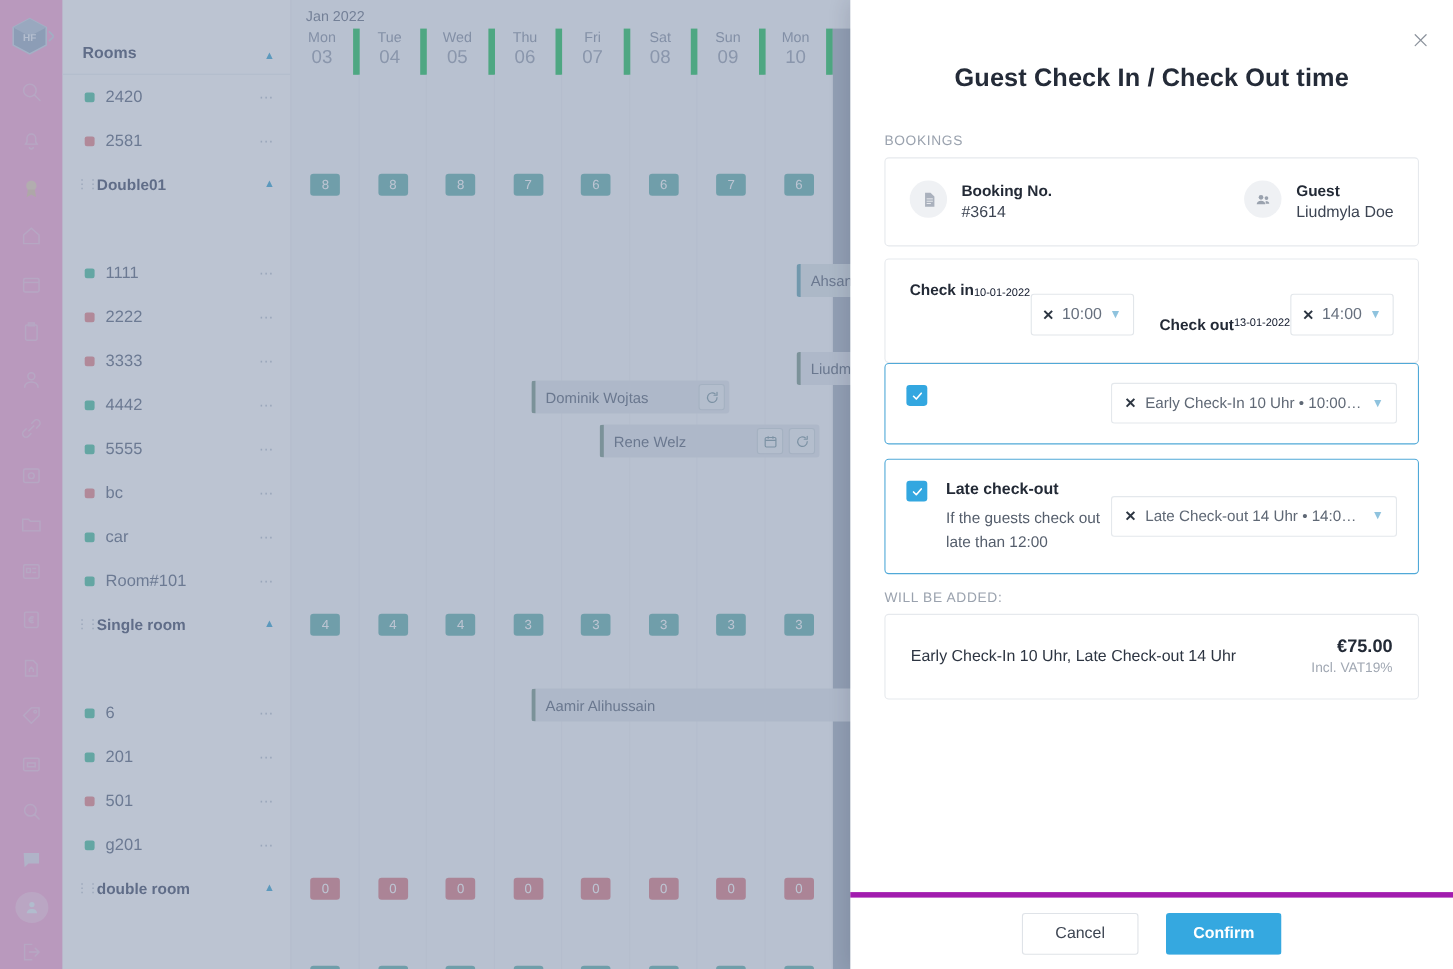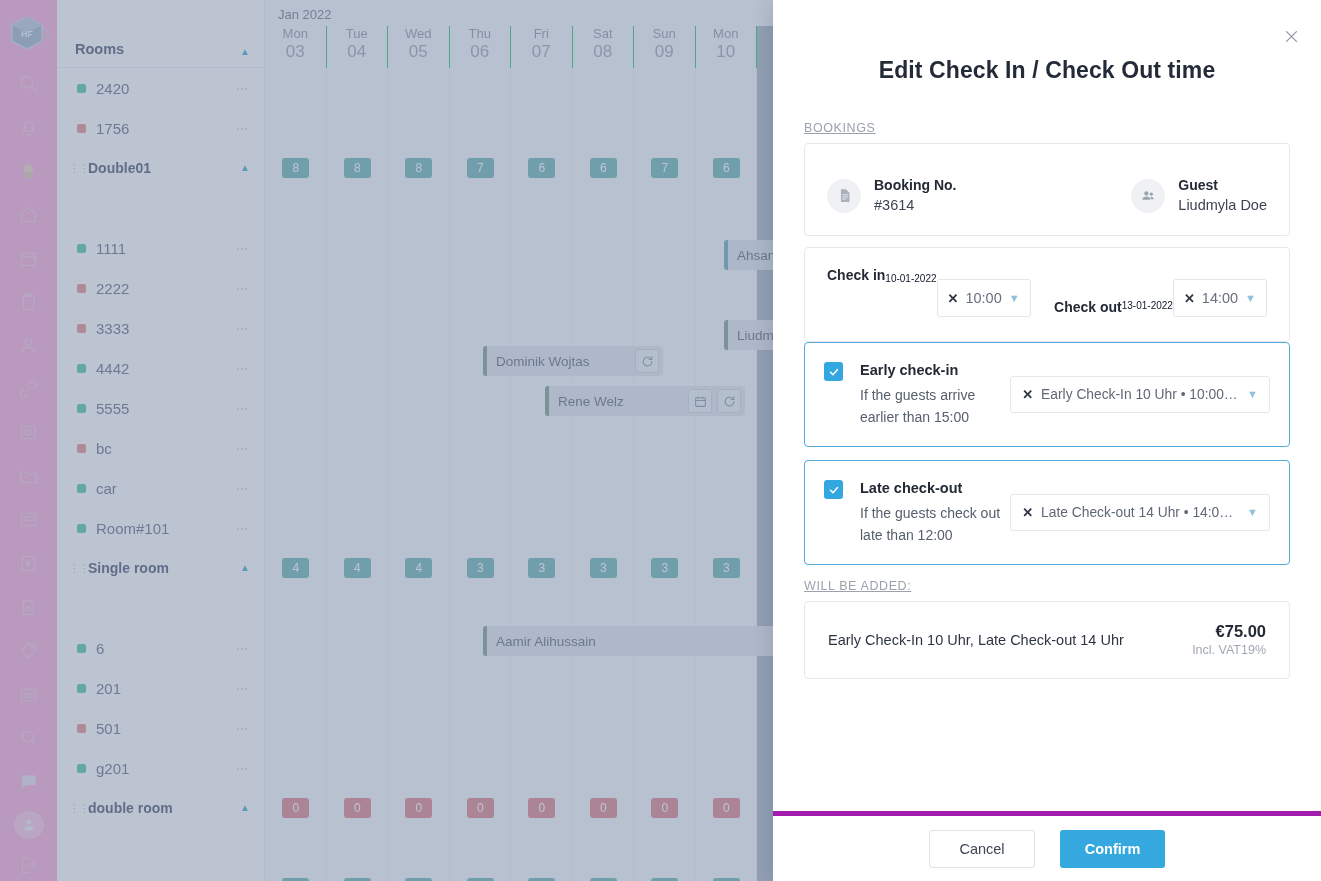"Mon" .cal-day { border-right: 1px solid #22c55e -> 6px solid #22c55e }
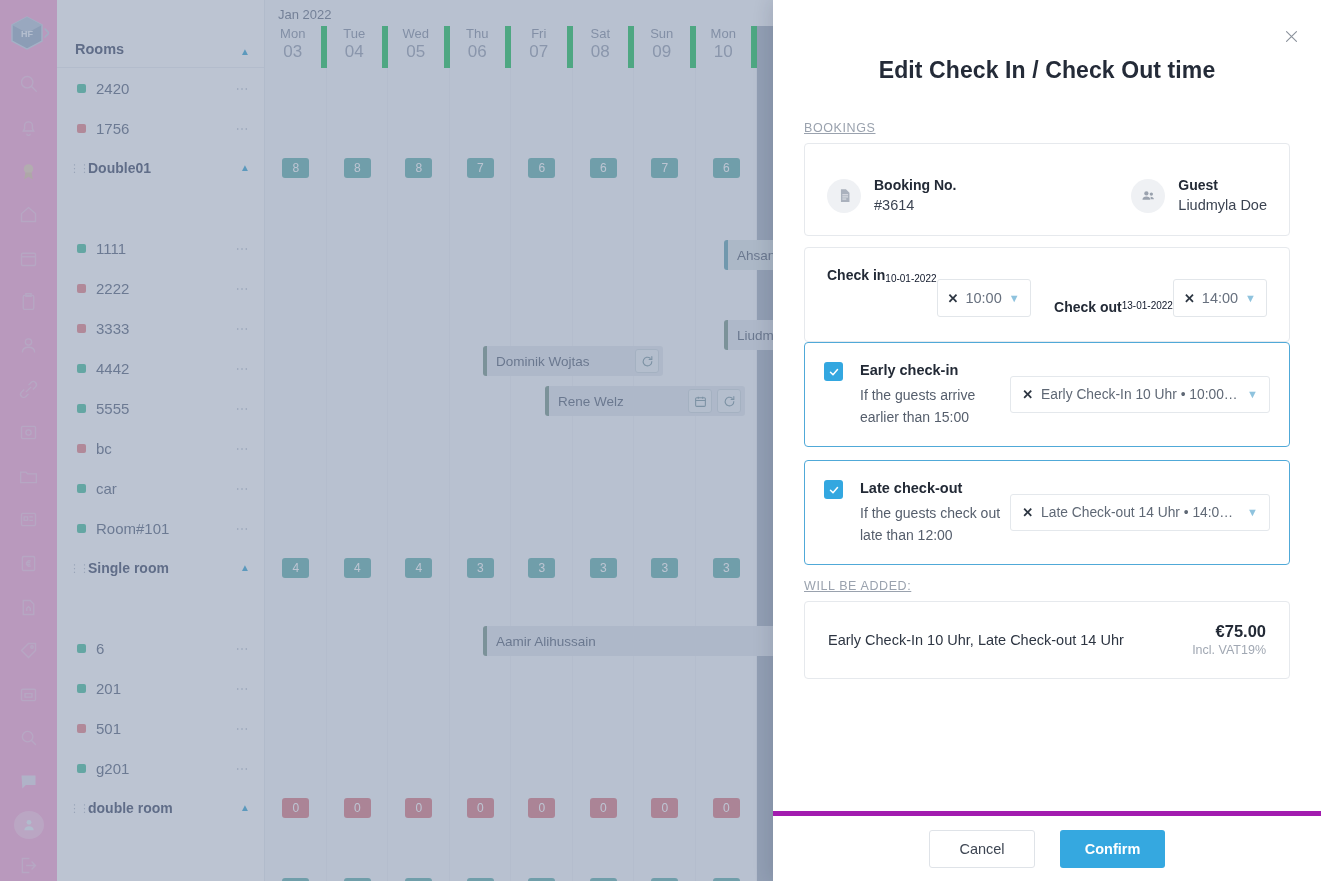"Edit Check In / Check" div.modal-title { text: Edit -> Guest }
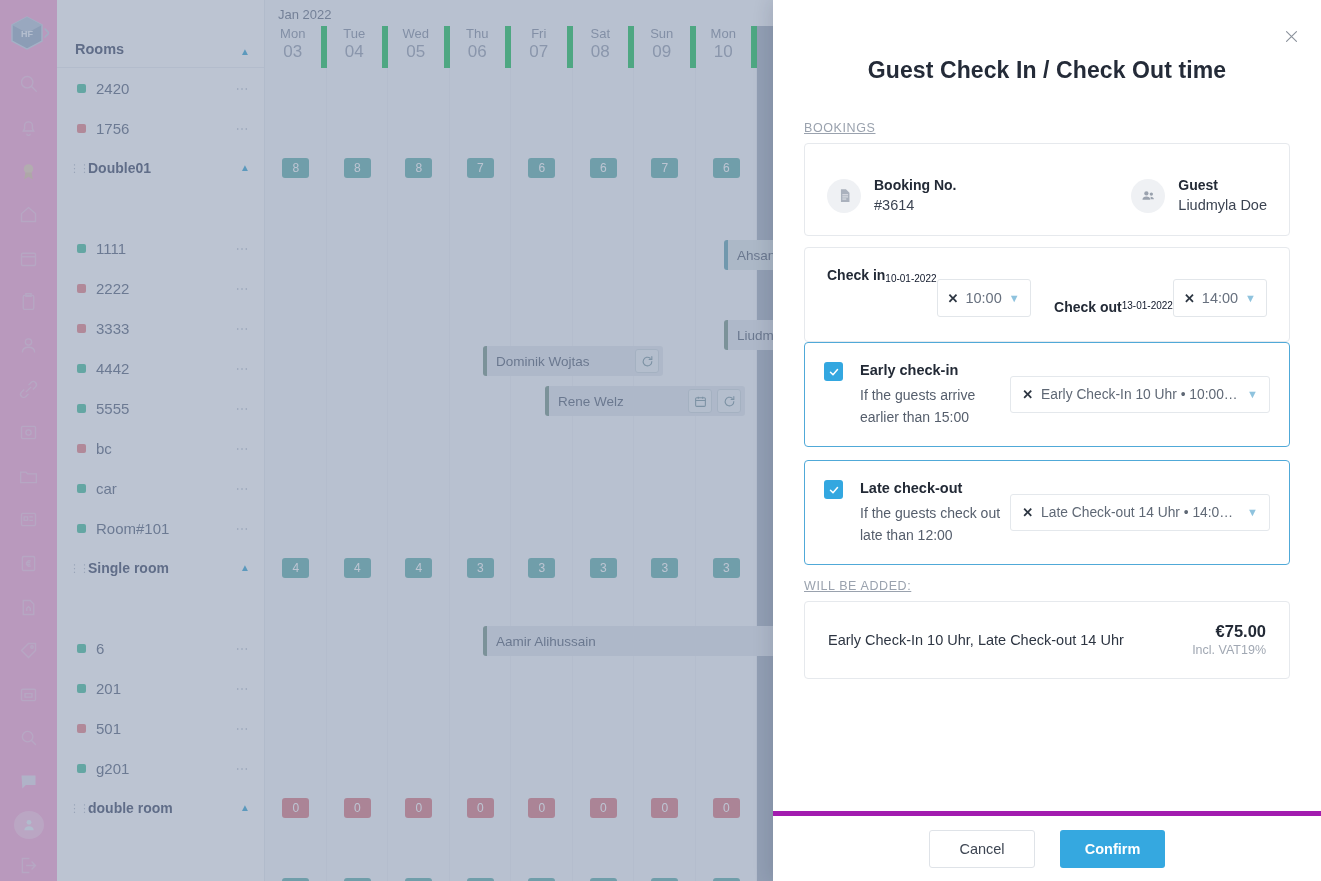"1756" span.room-name { text: 1756 -> 2581 }
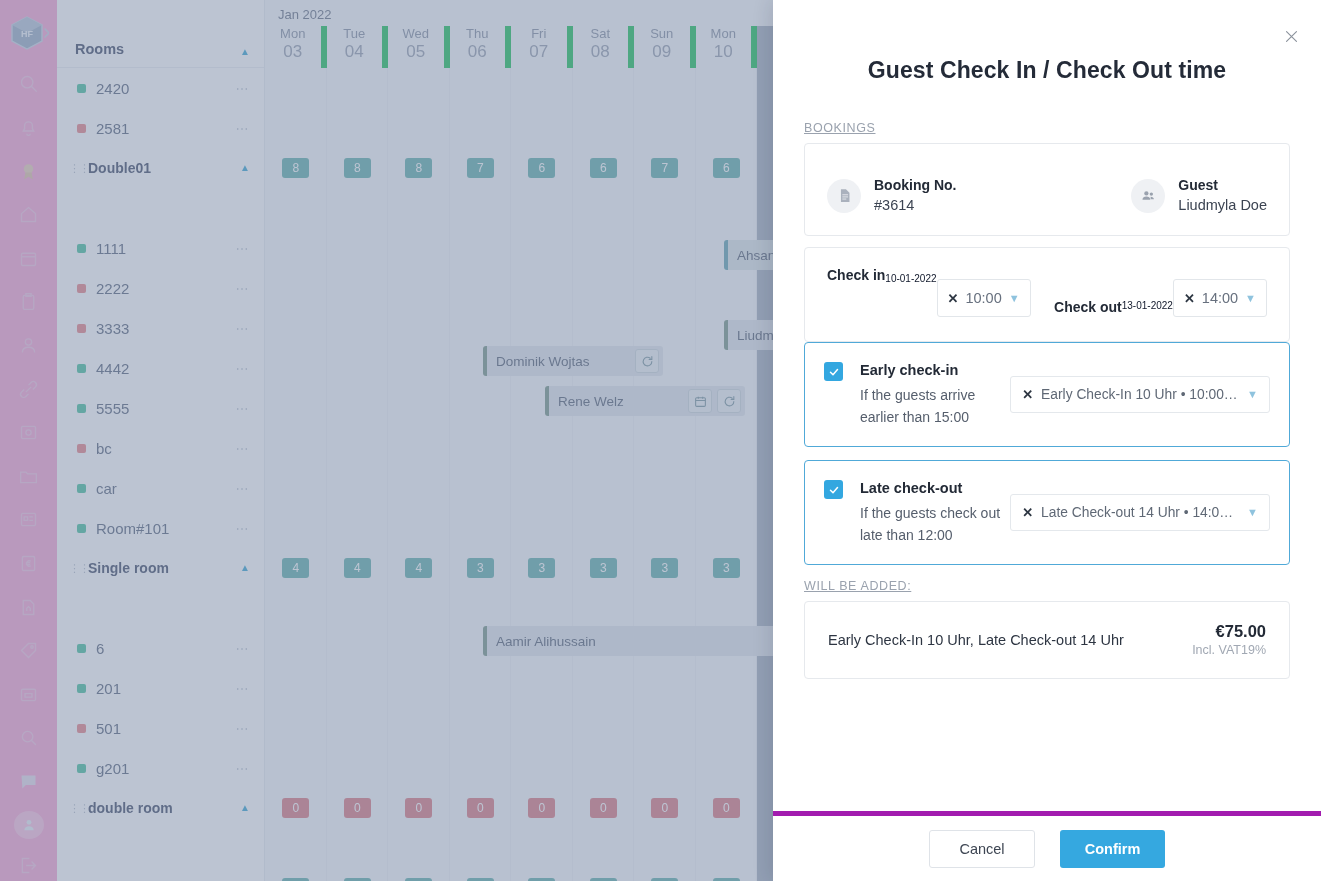"BOOKINGS" .section-label { text-decoration: underline -> none }
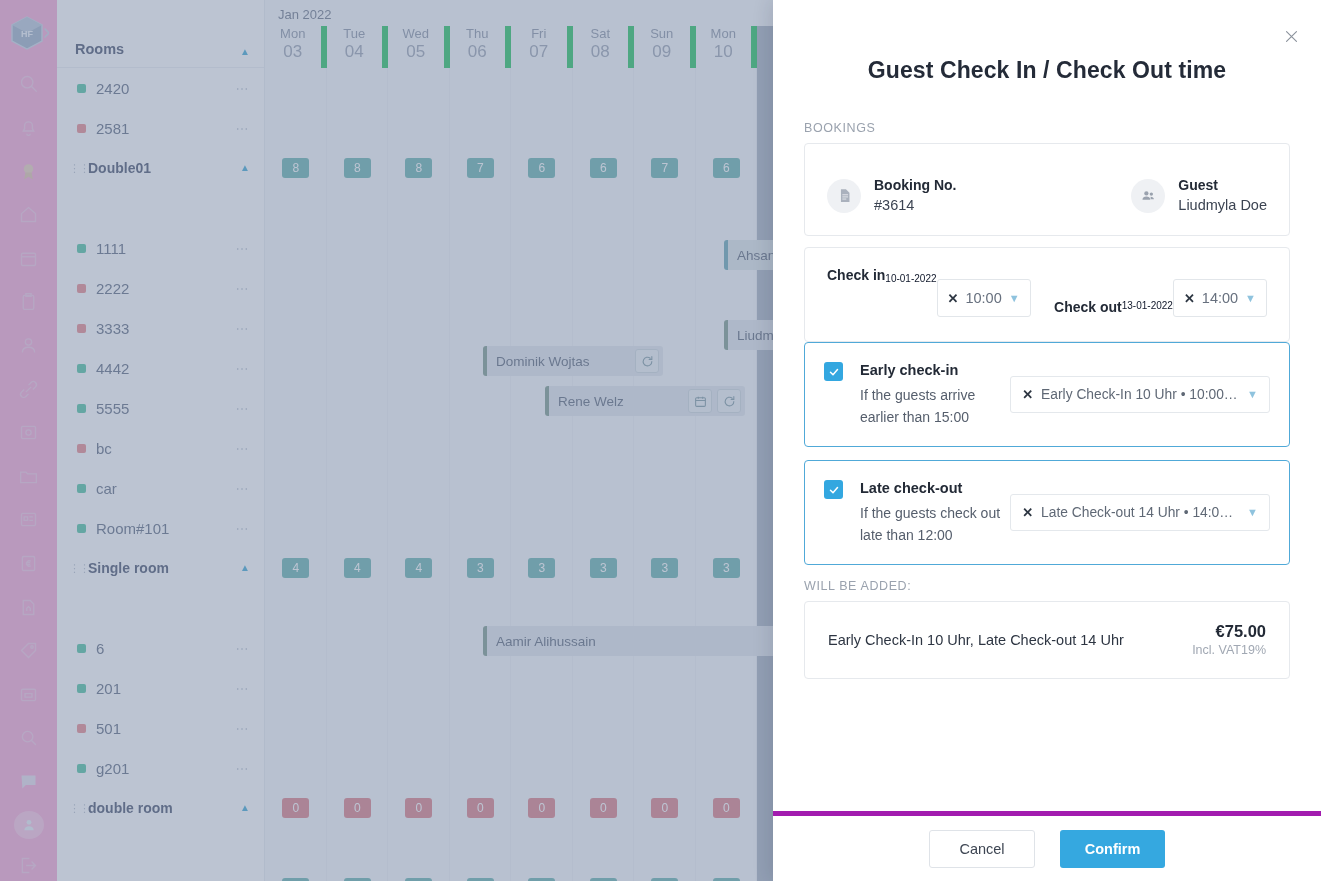"Booking No." .bk-item { align-items: center -> none; margin-top: 12px -> none }
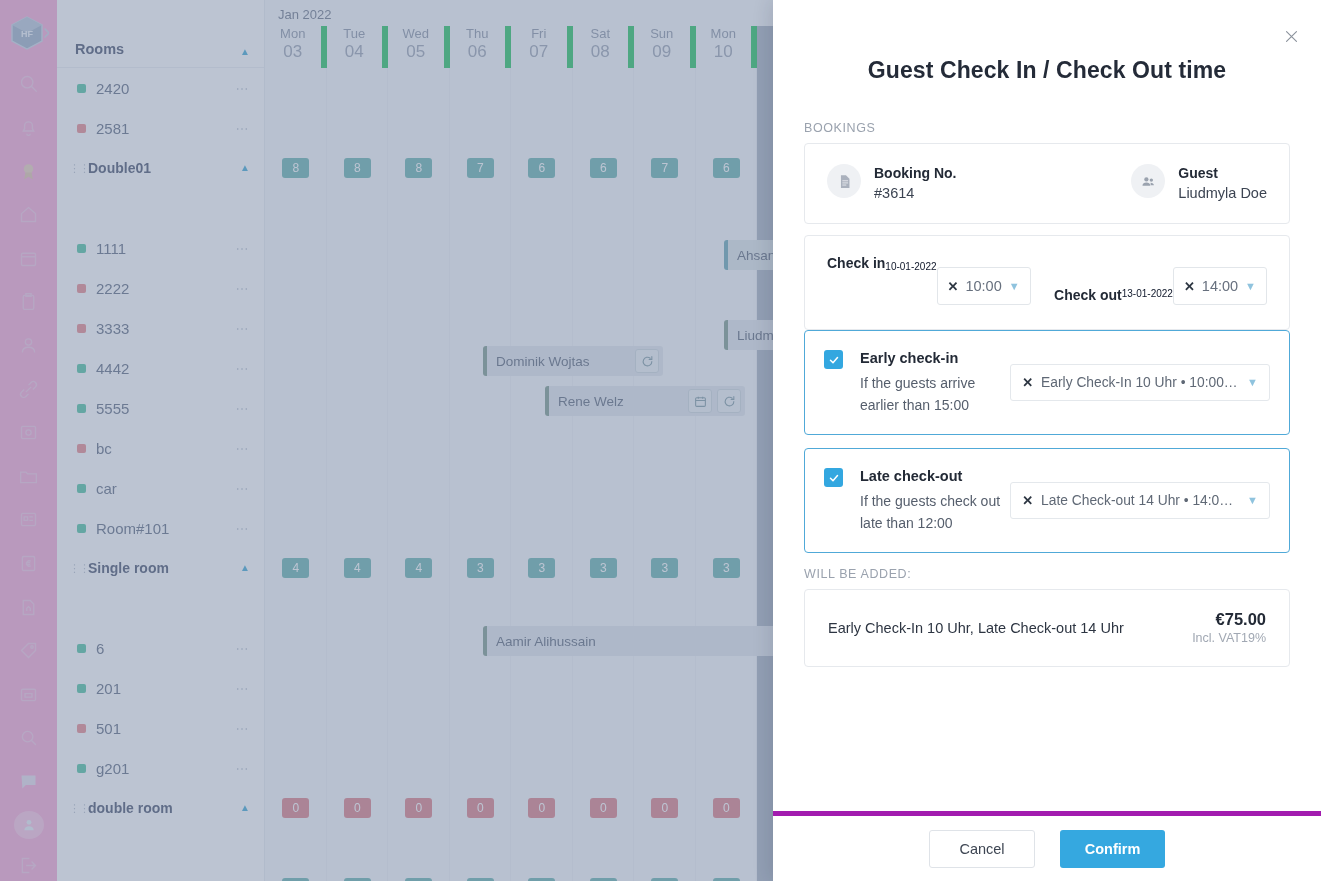"Early check-in" div.opt-texts { html: <div> <div>Early check-in</div> <div>If the guests arrive earlier than 15:00</div> </div> -> none }
